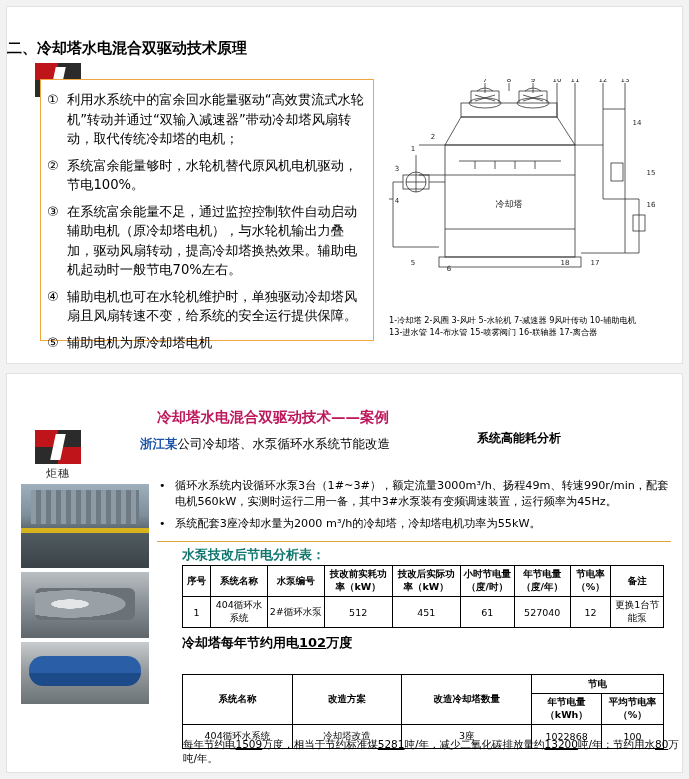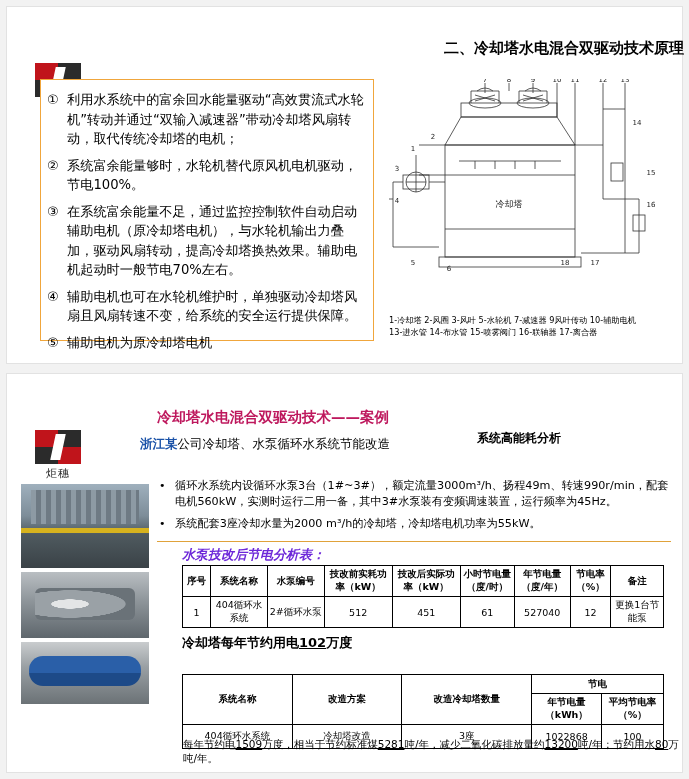"二、冷却塔水电混合双驱动技术原理" .s1-title { text-align: right -> left }
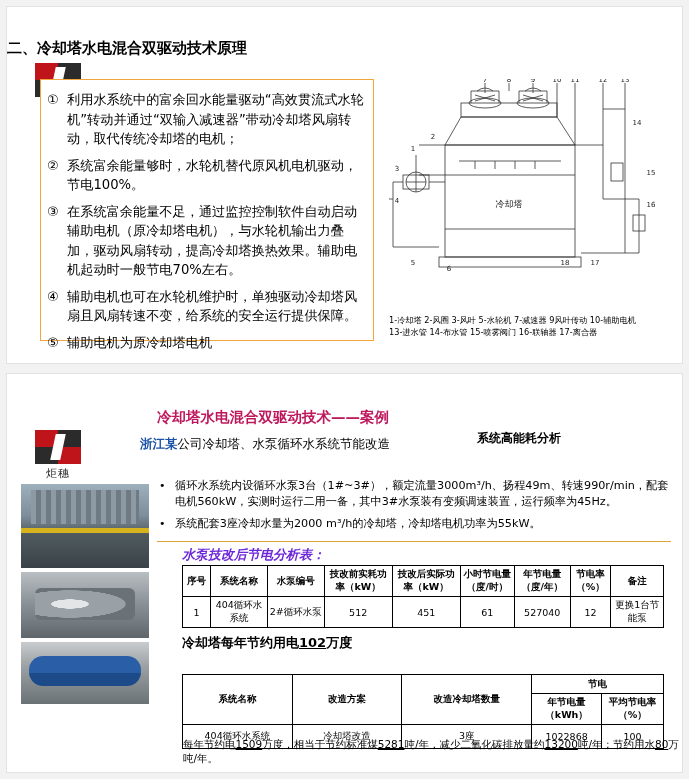"水泵技改后节电分析表：" .tbl-title { color: #6d28d9 -> #0f766e; font-style: italic -> none }
